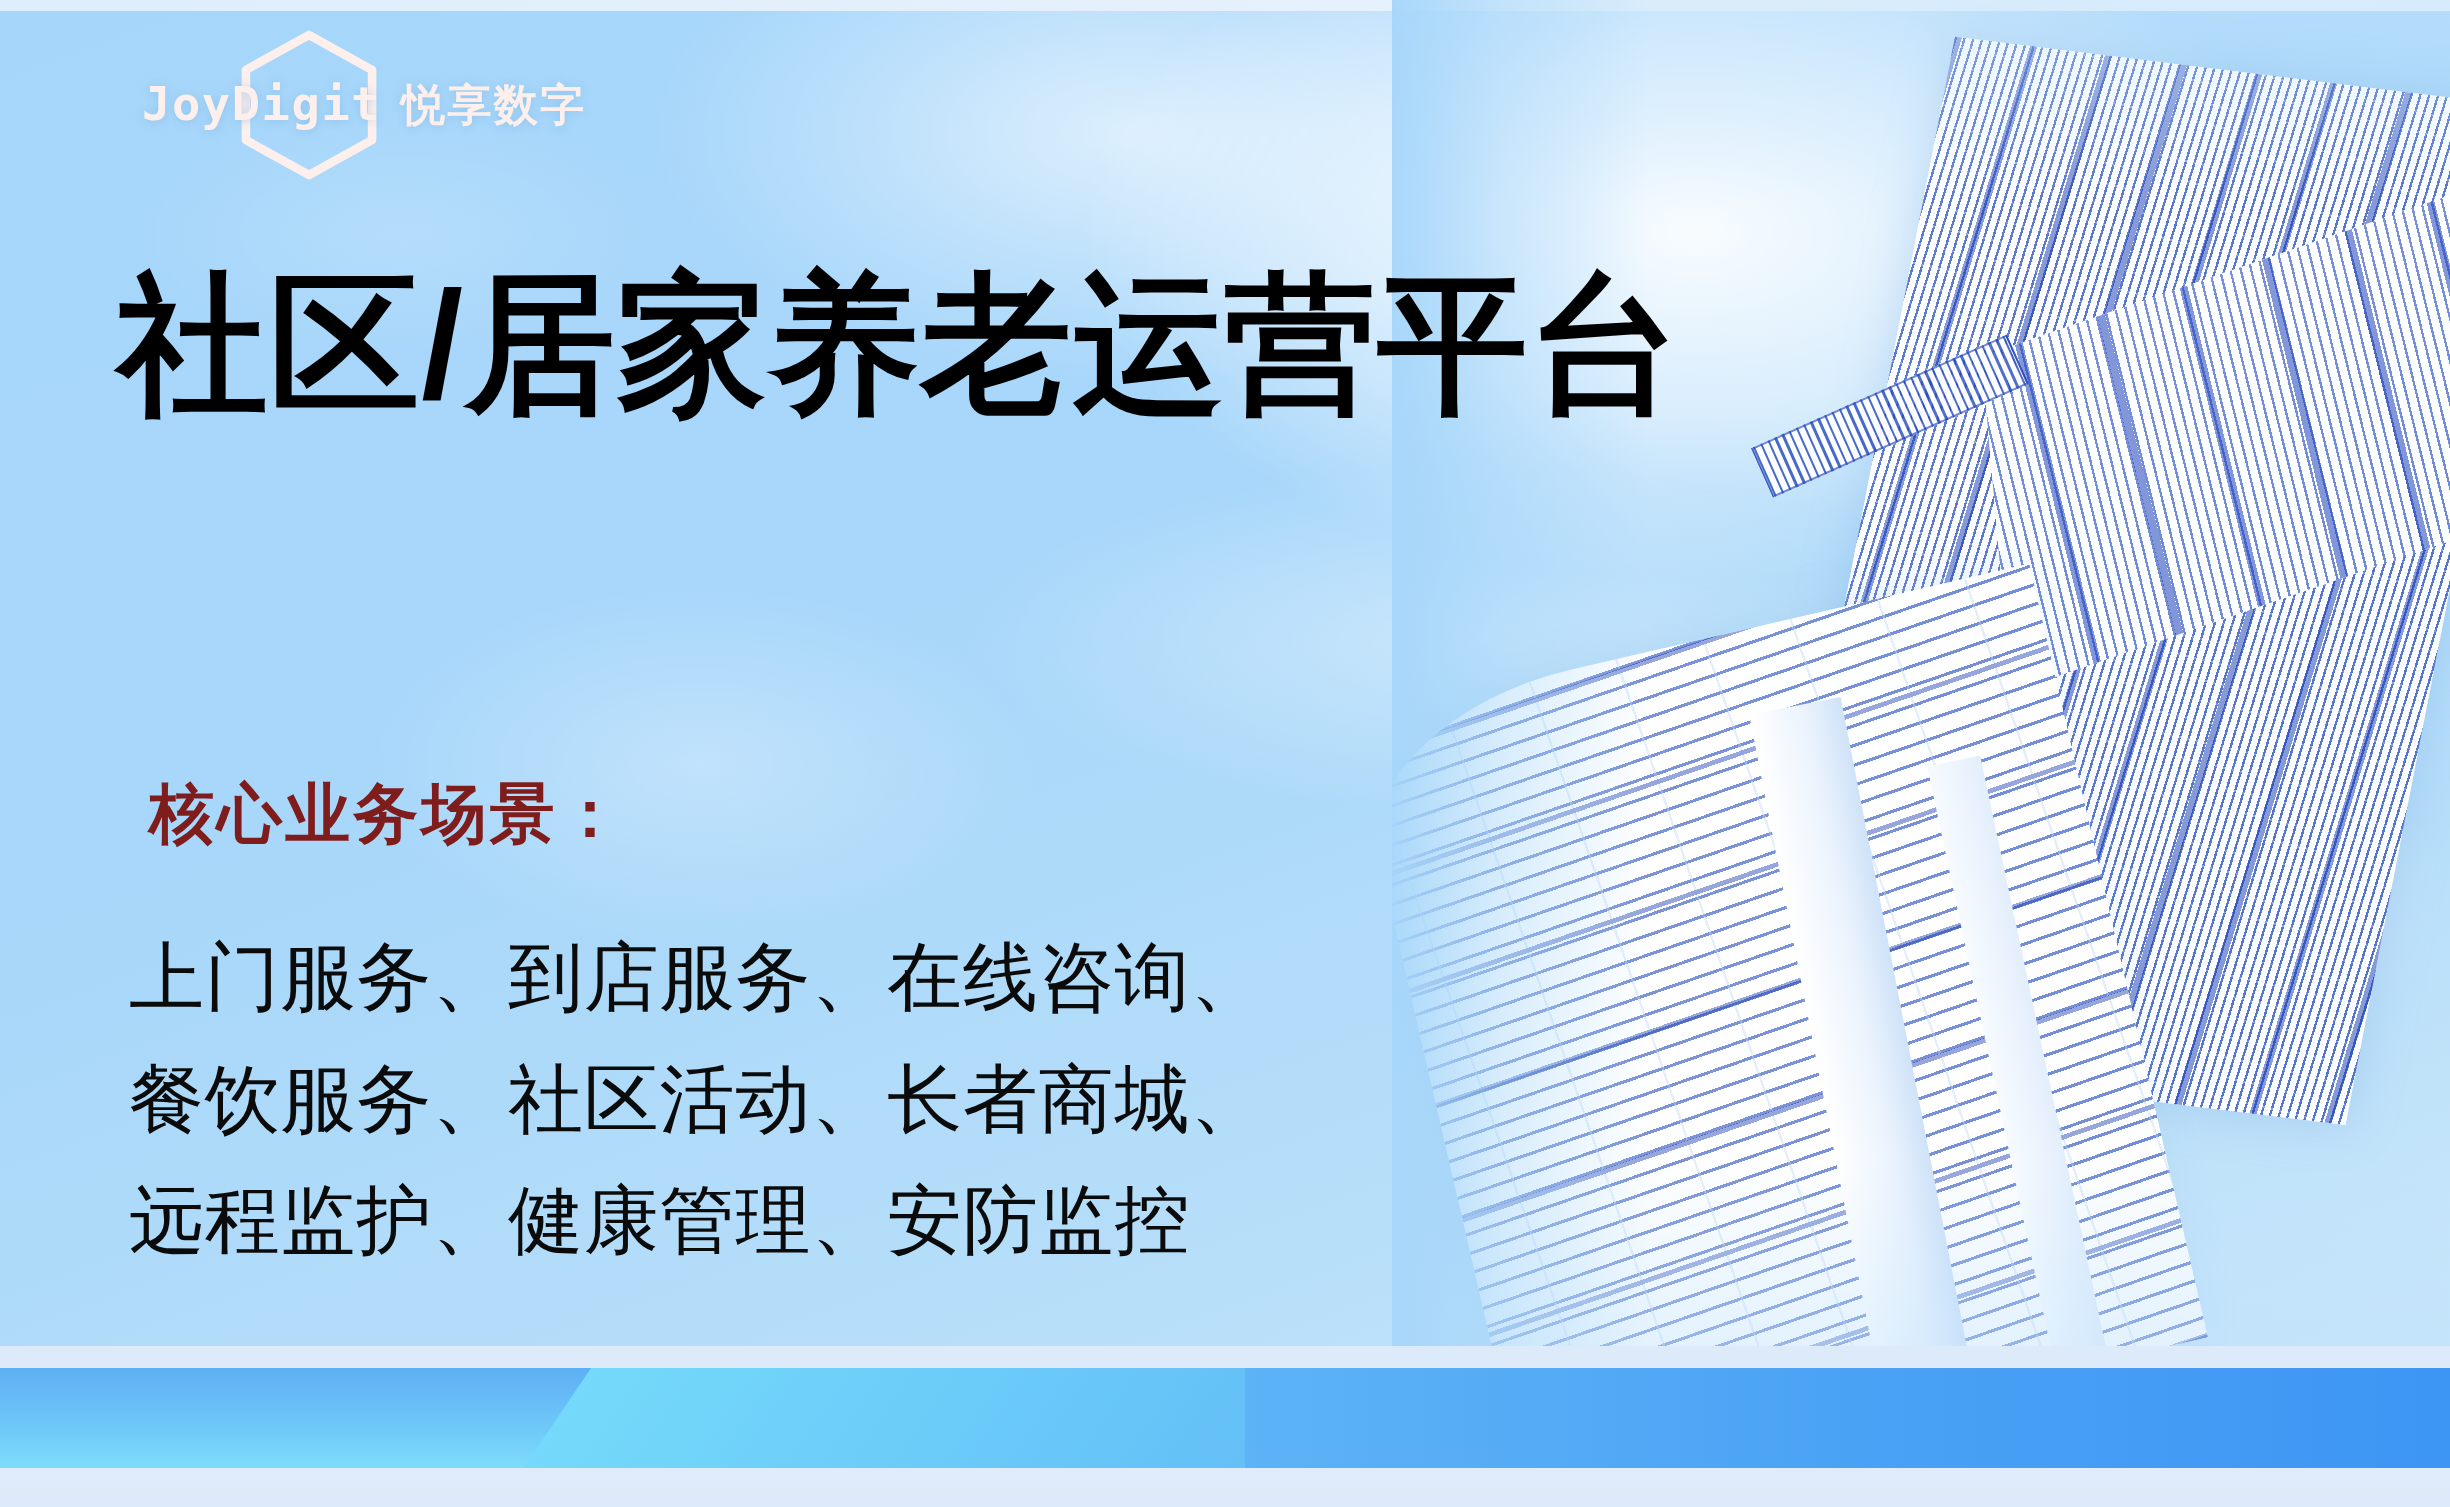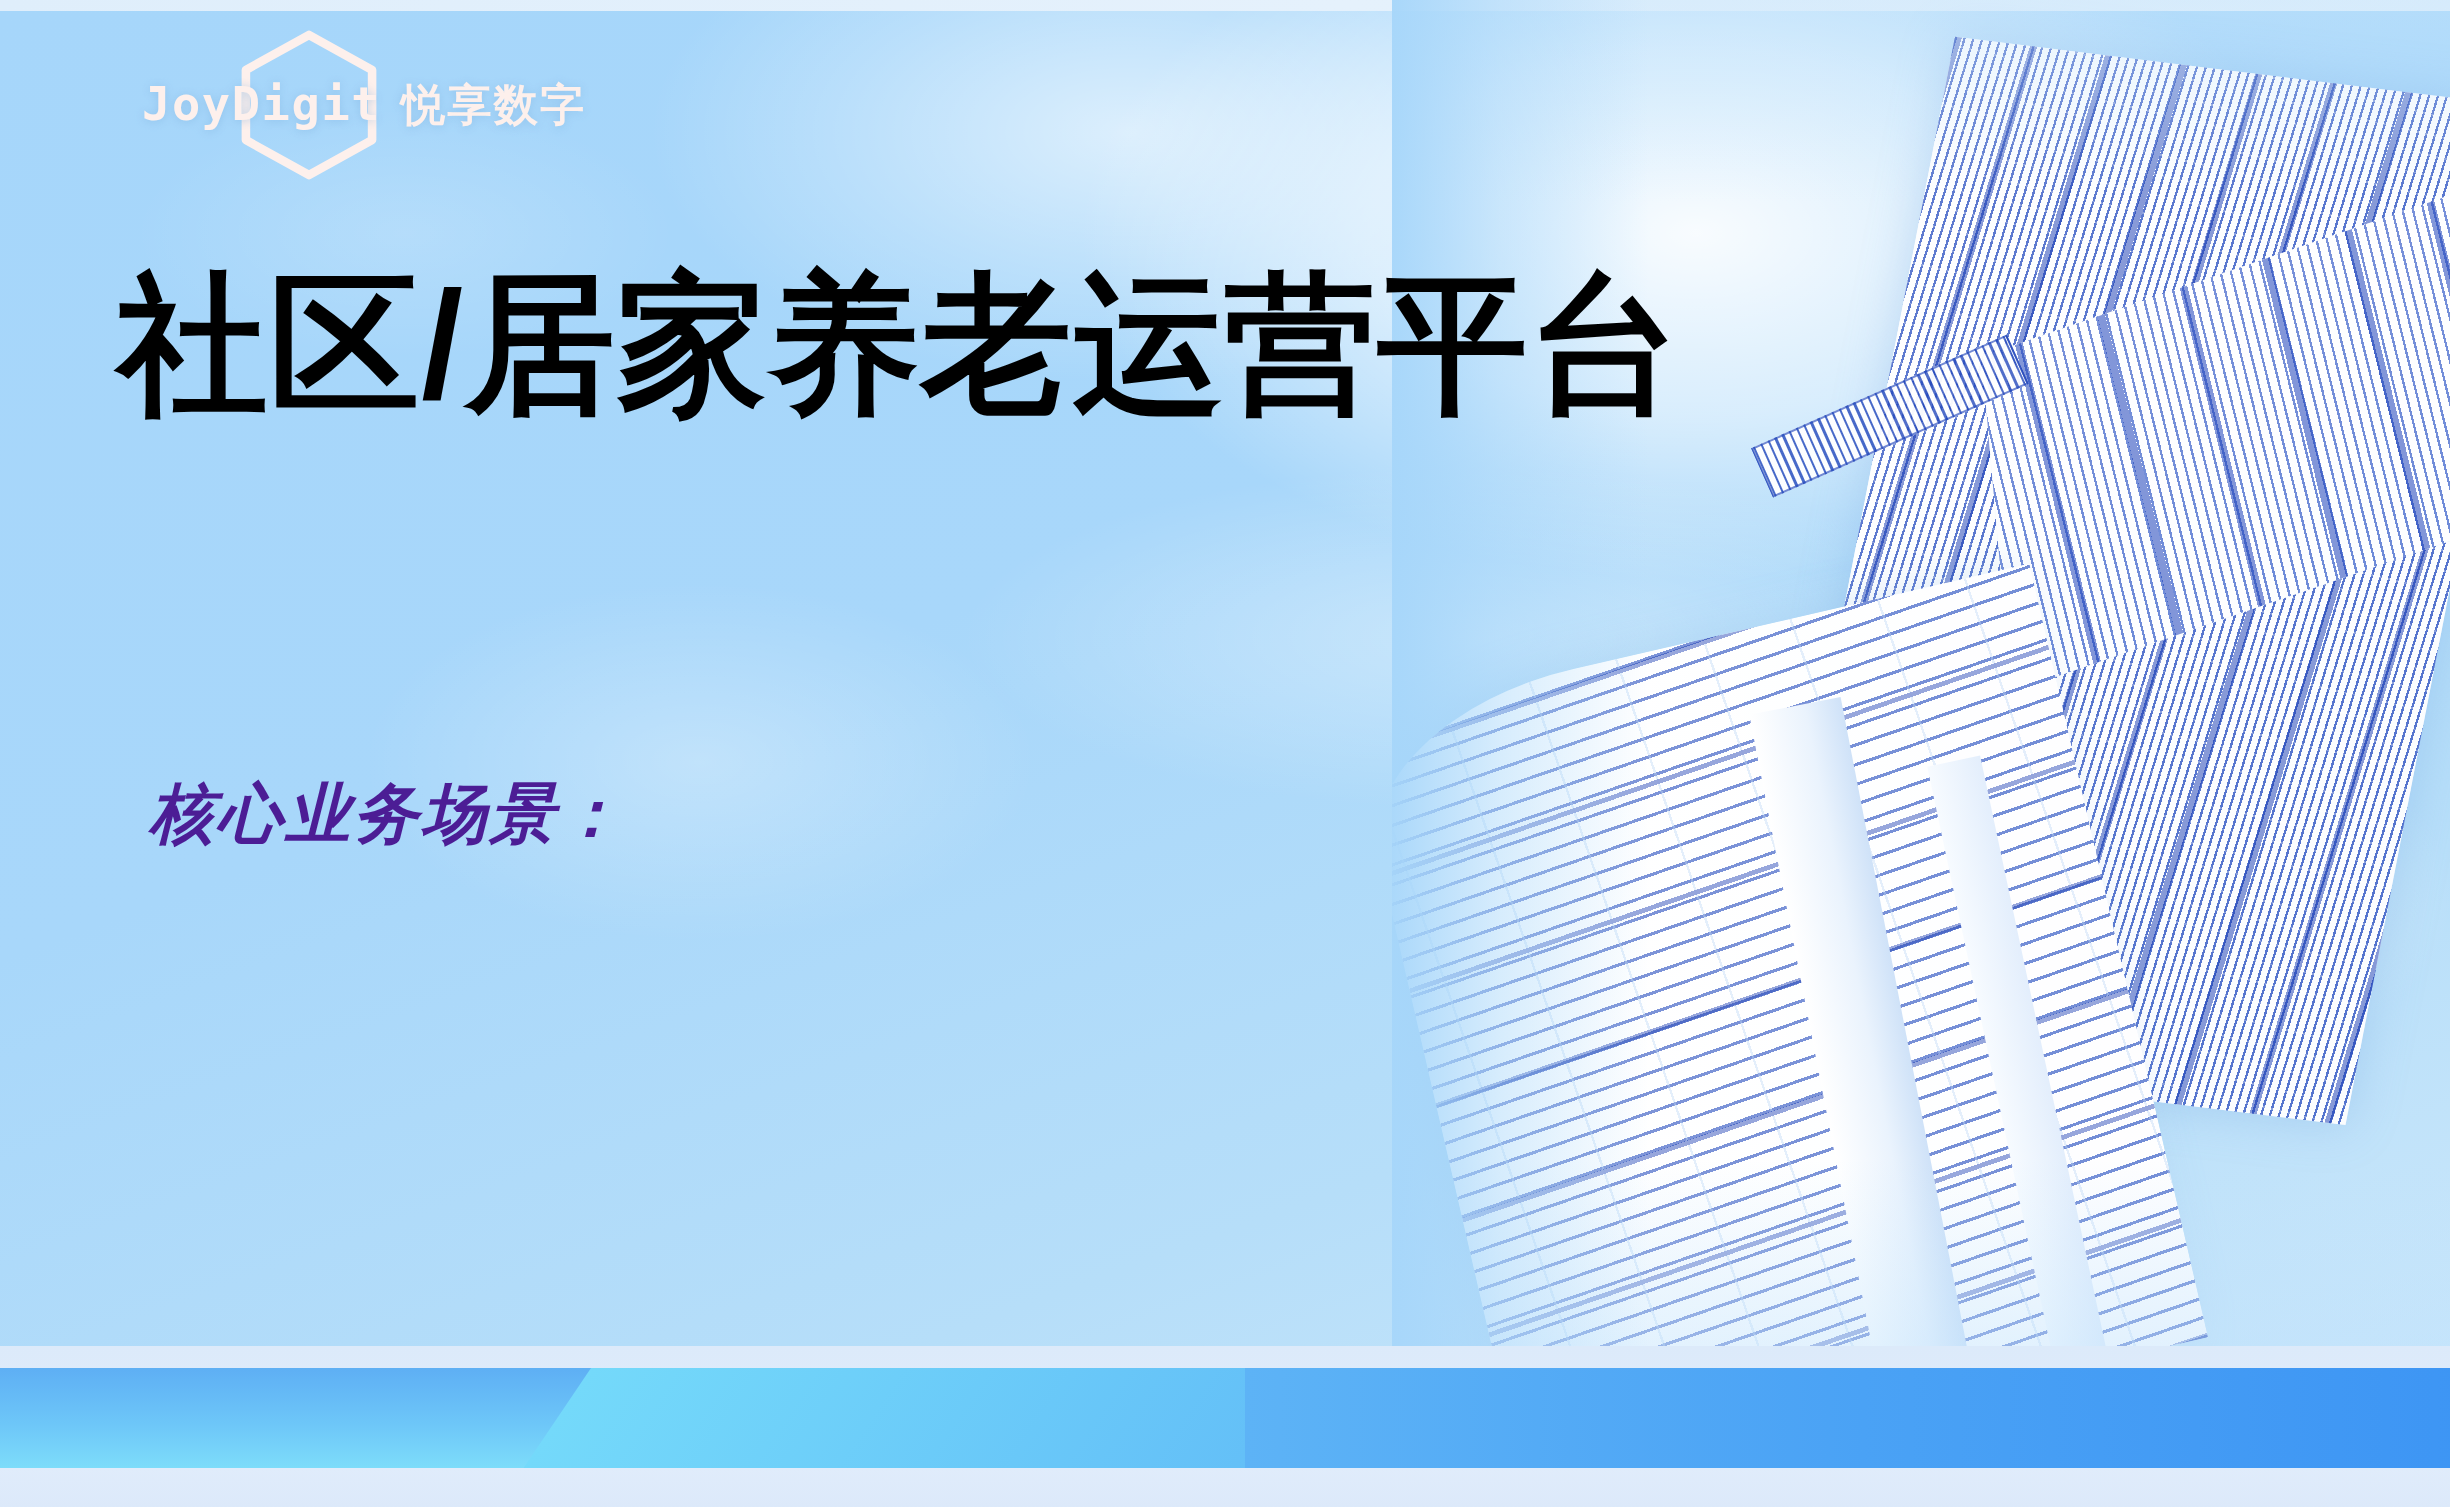"核心业务场景：" .subtitle { color: #4c1d95 -> #7f1d1d; font-style: italic -> none }
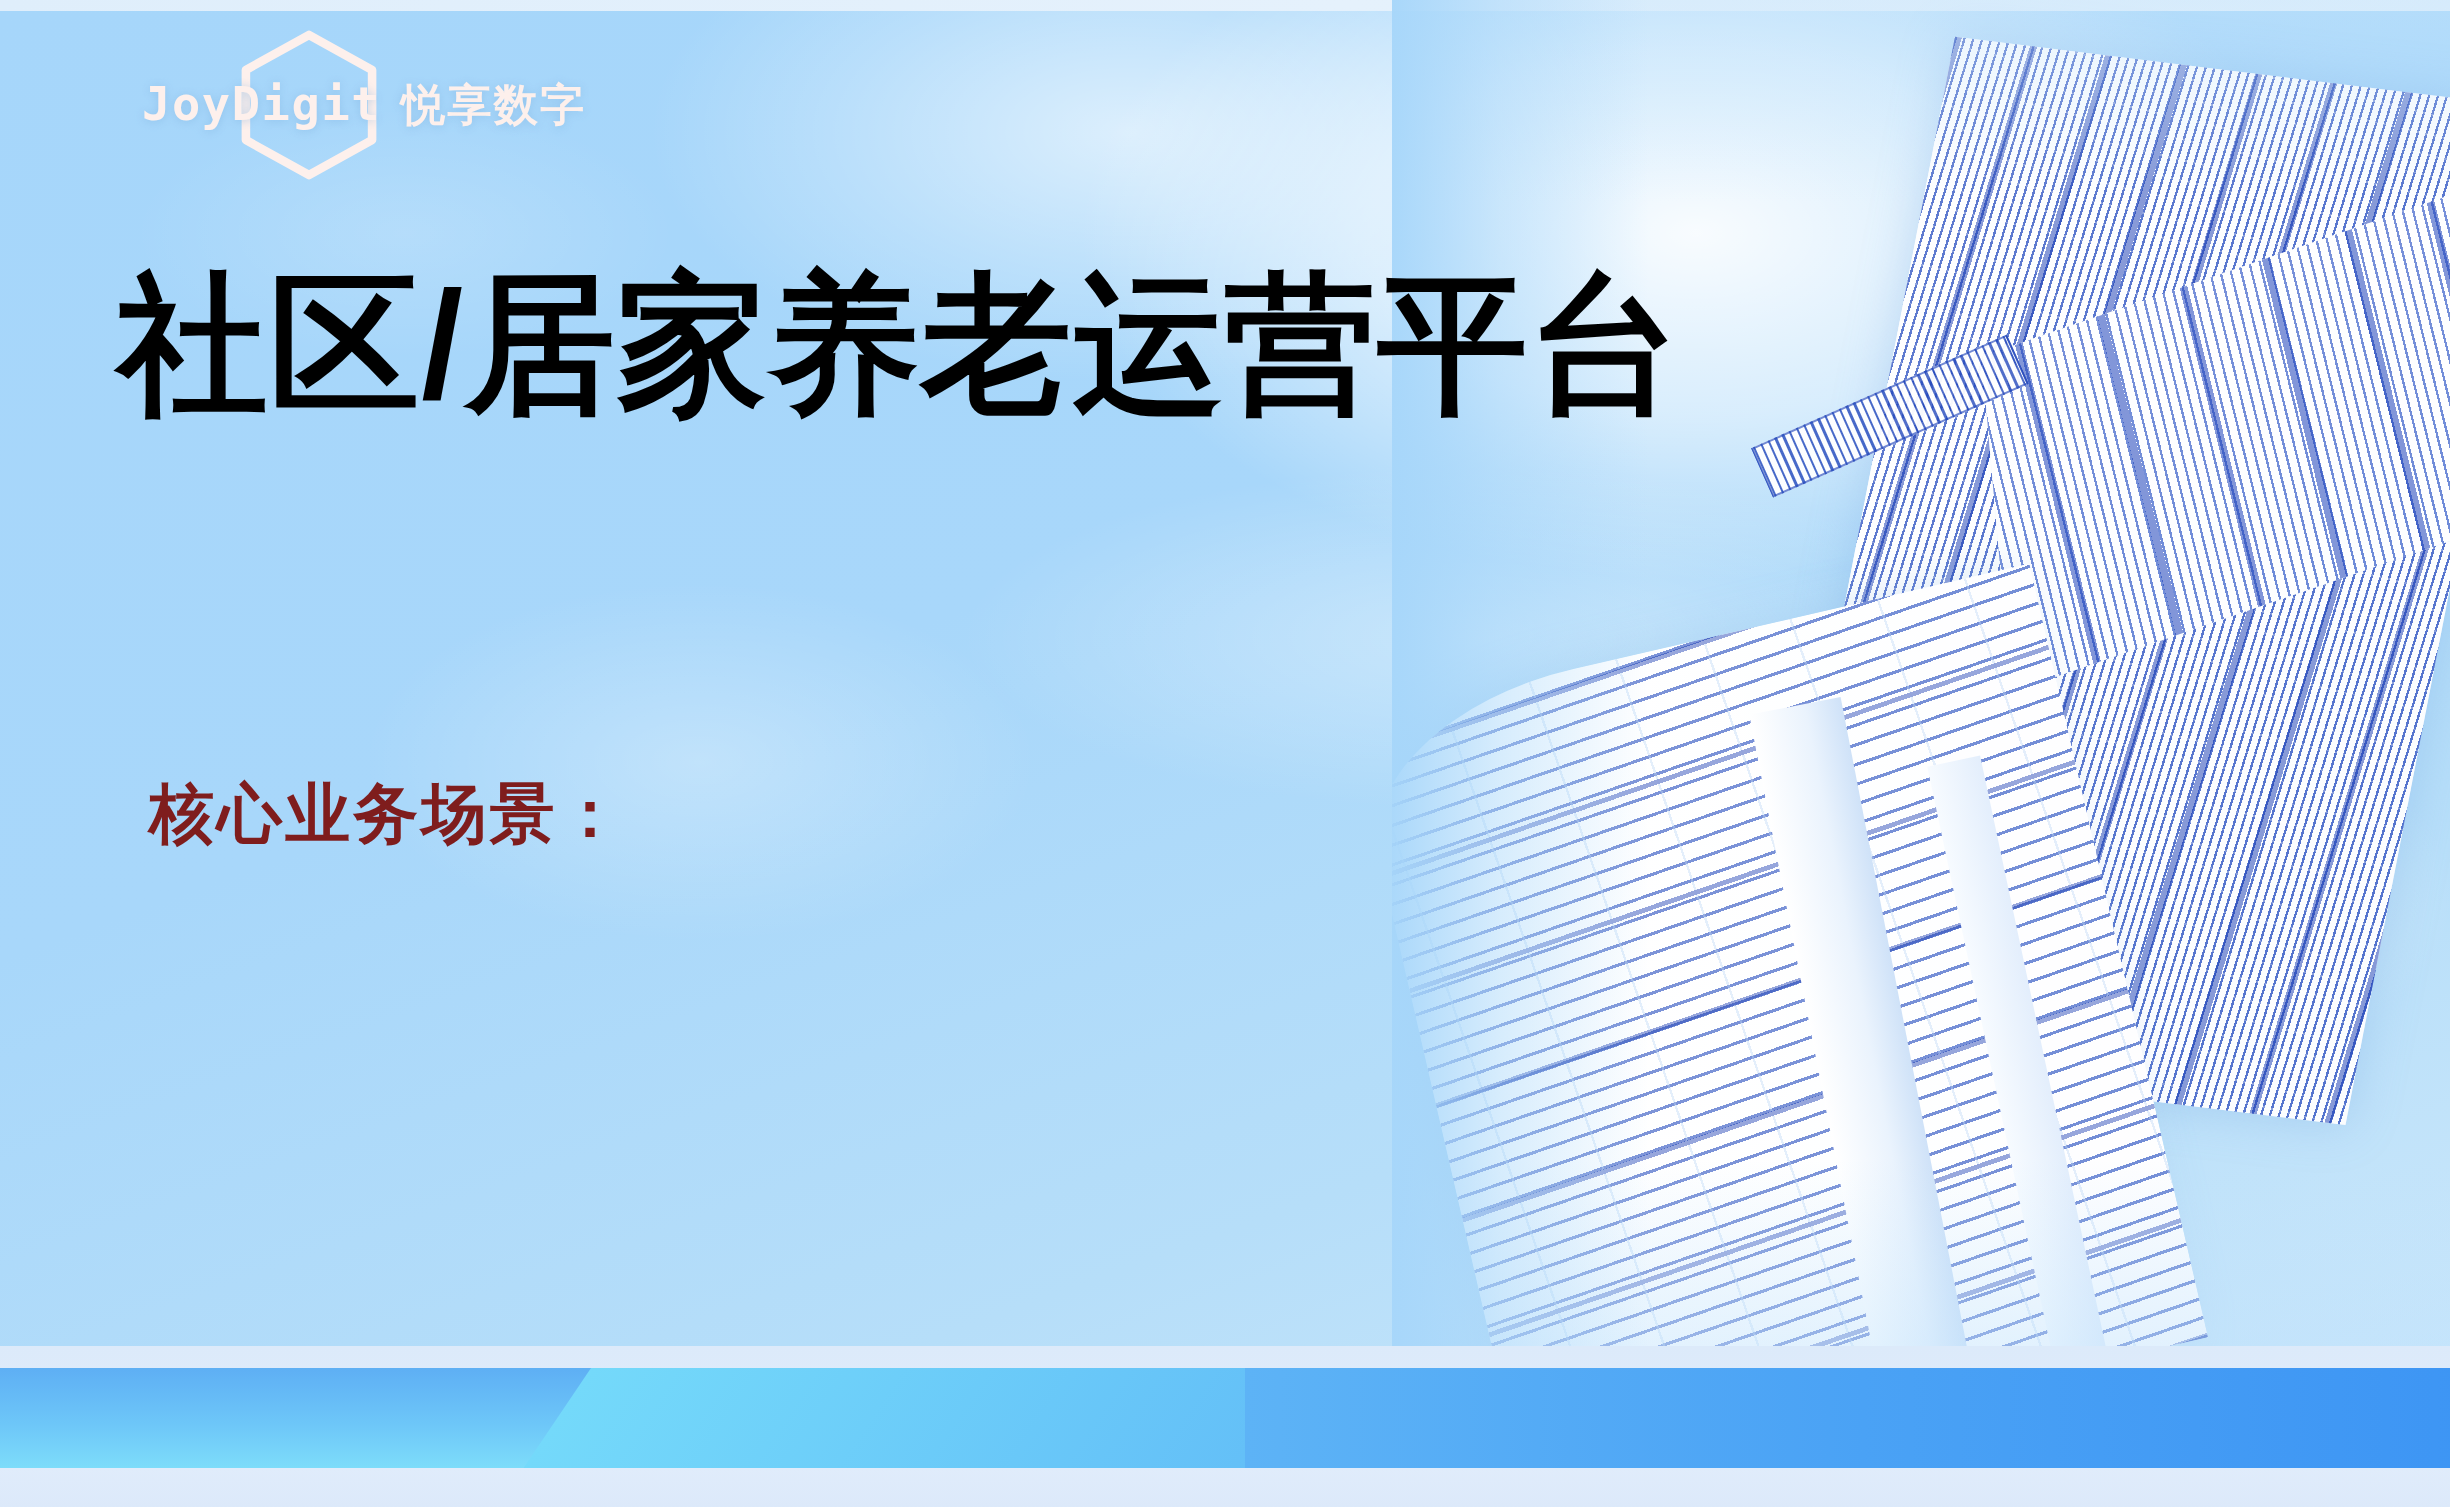"上门服务、到店服务、在线咨询、" div.body-lines { html: none -> <div> <div>上门服务、到店服务、在线咨询、</div> <div>餐饮服务、社区活动、长者商城、</div> <div>远程监护、健康管理、安防监控</div> </div> }
